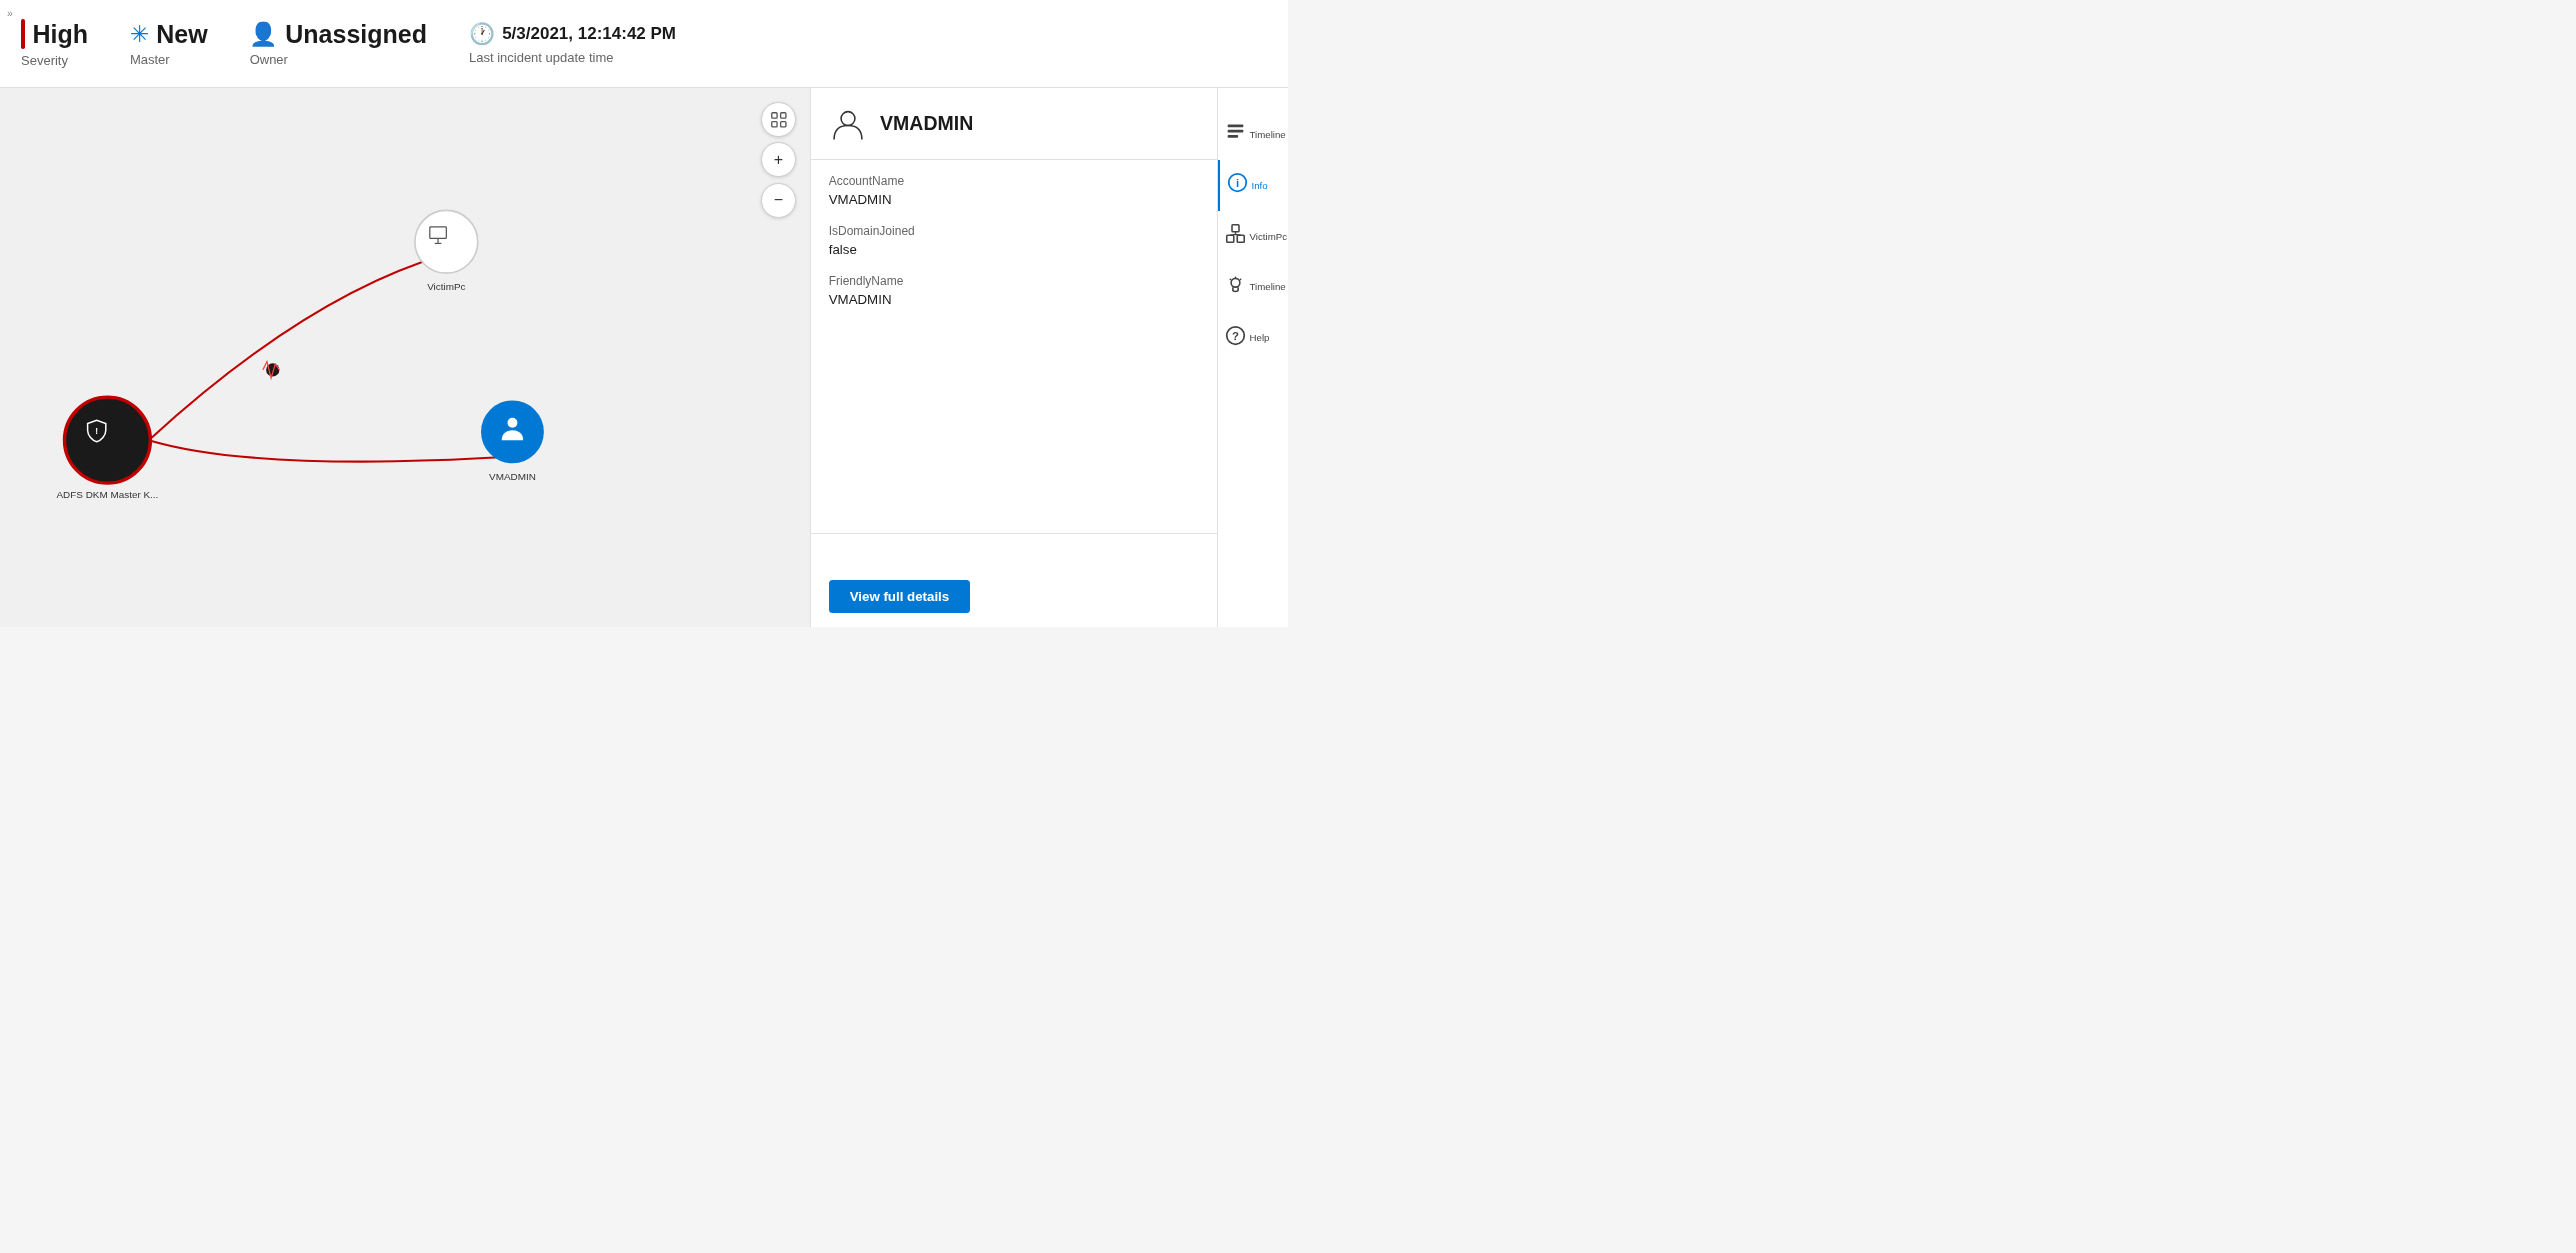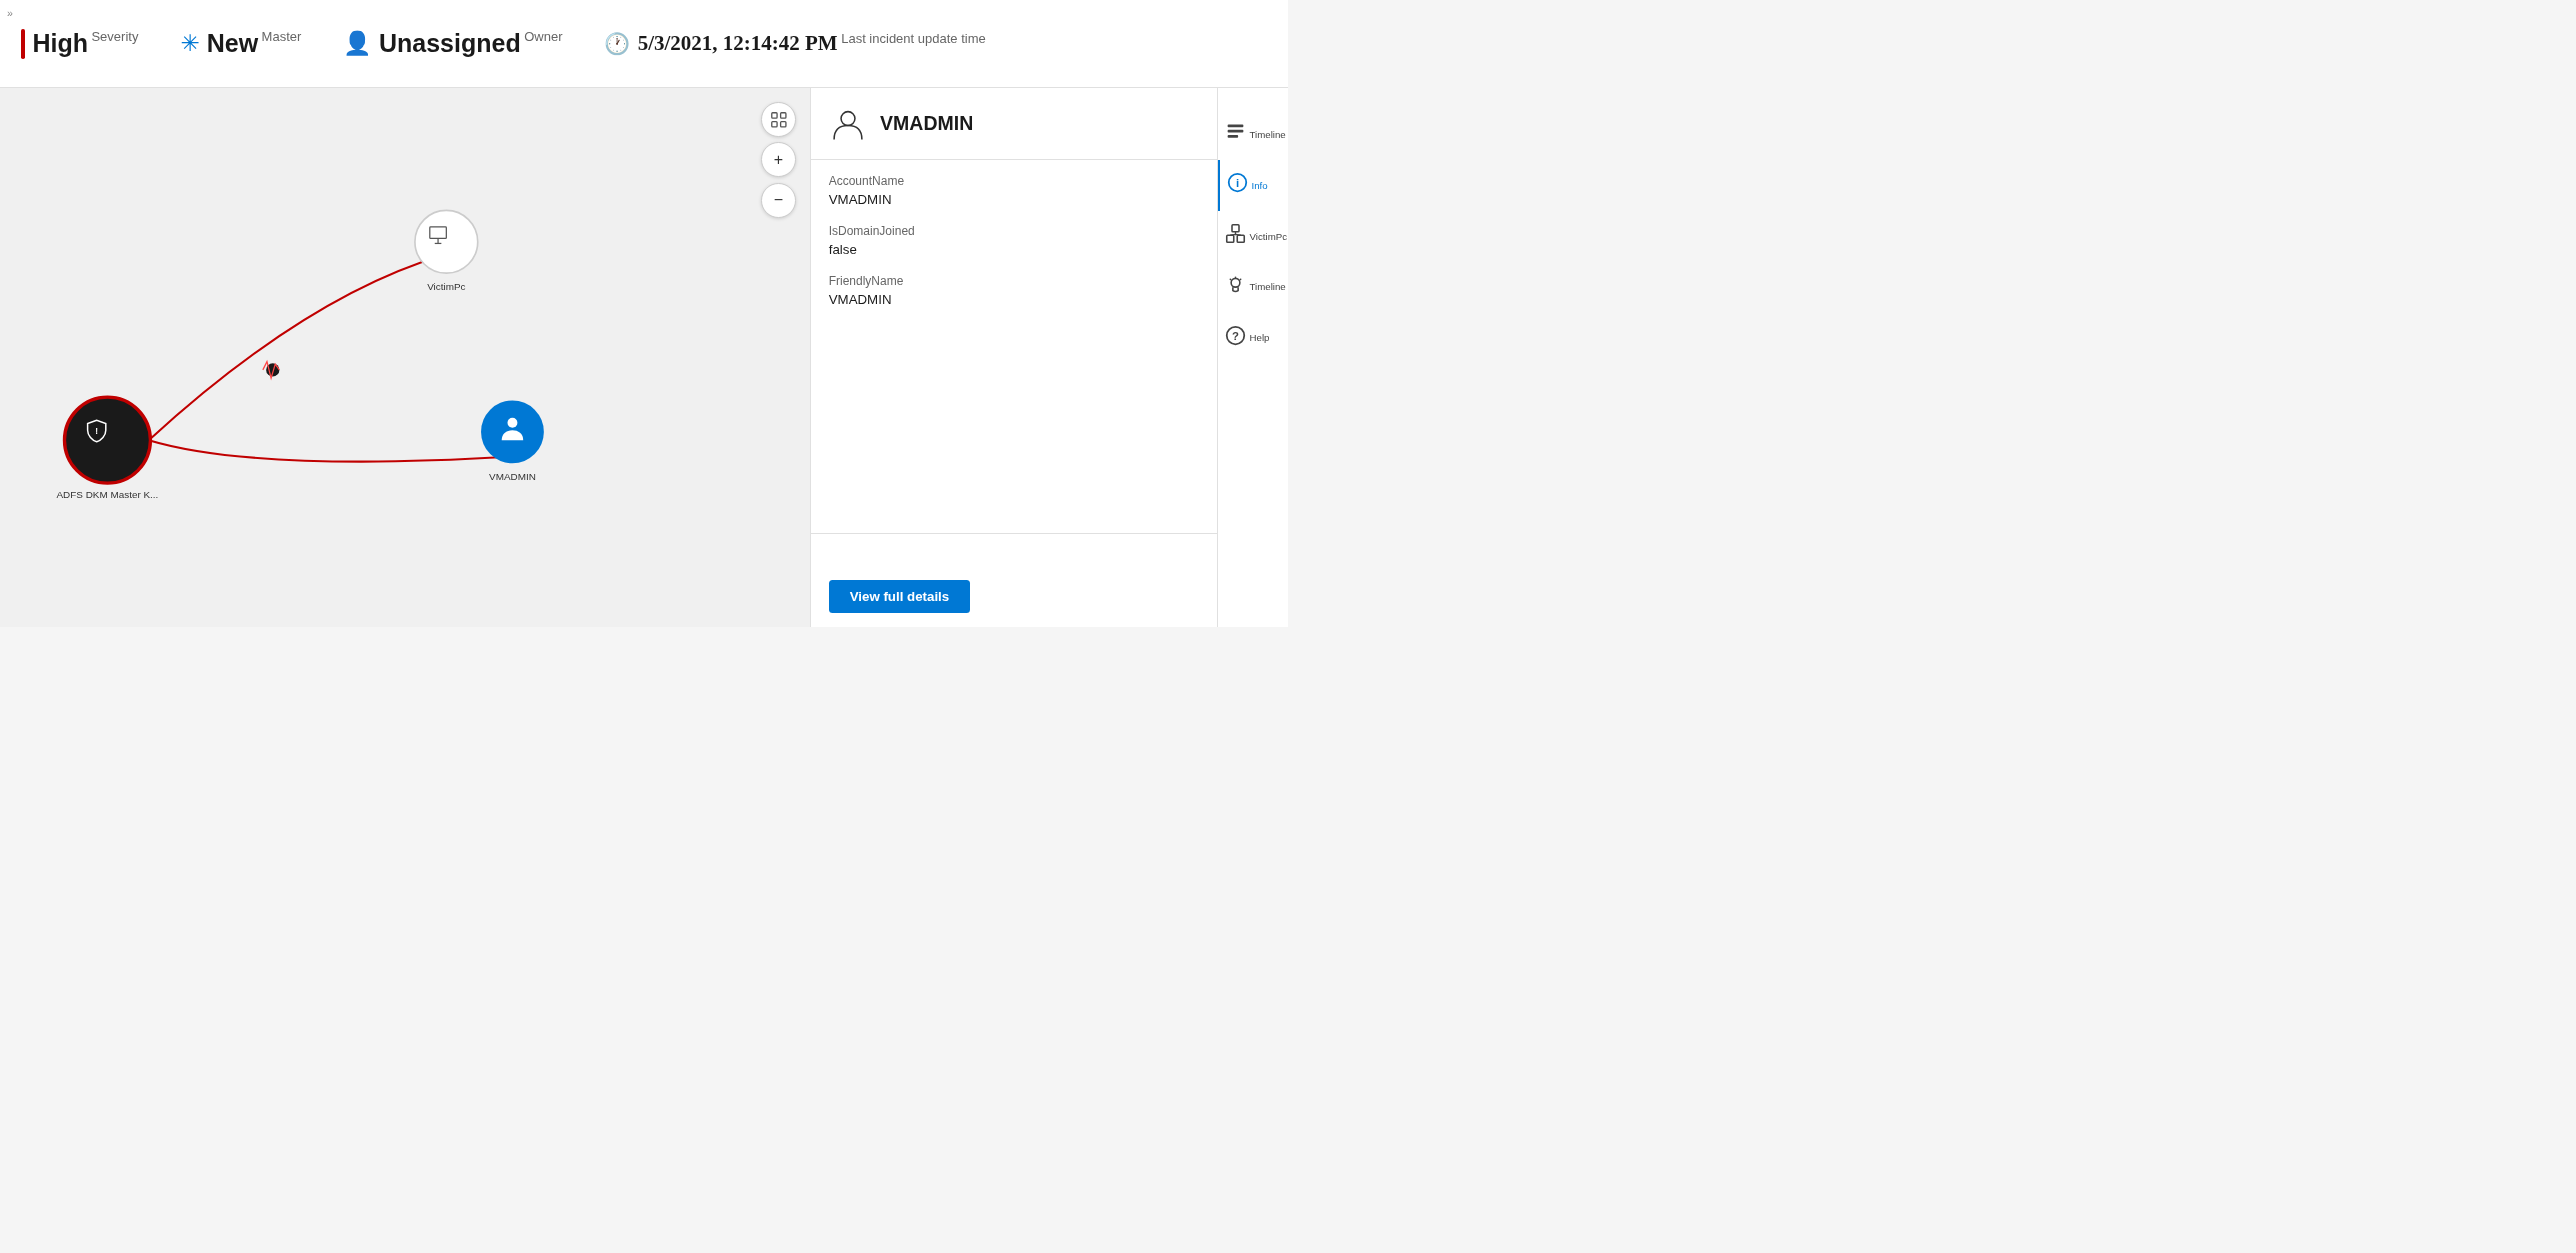"High" .header-item { flex-direction: none -> column }
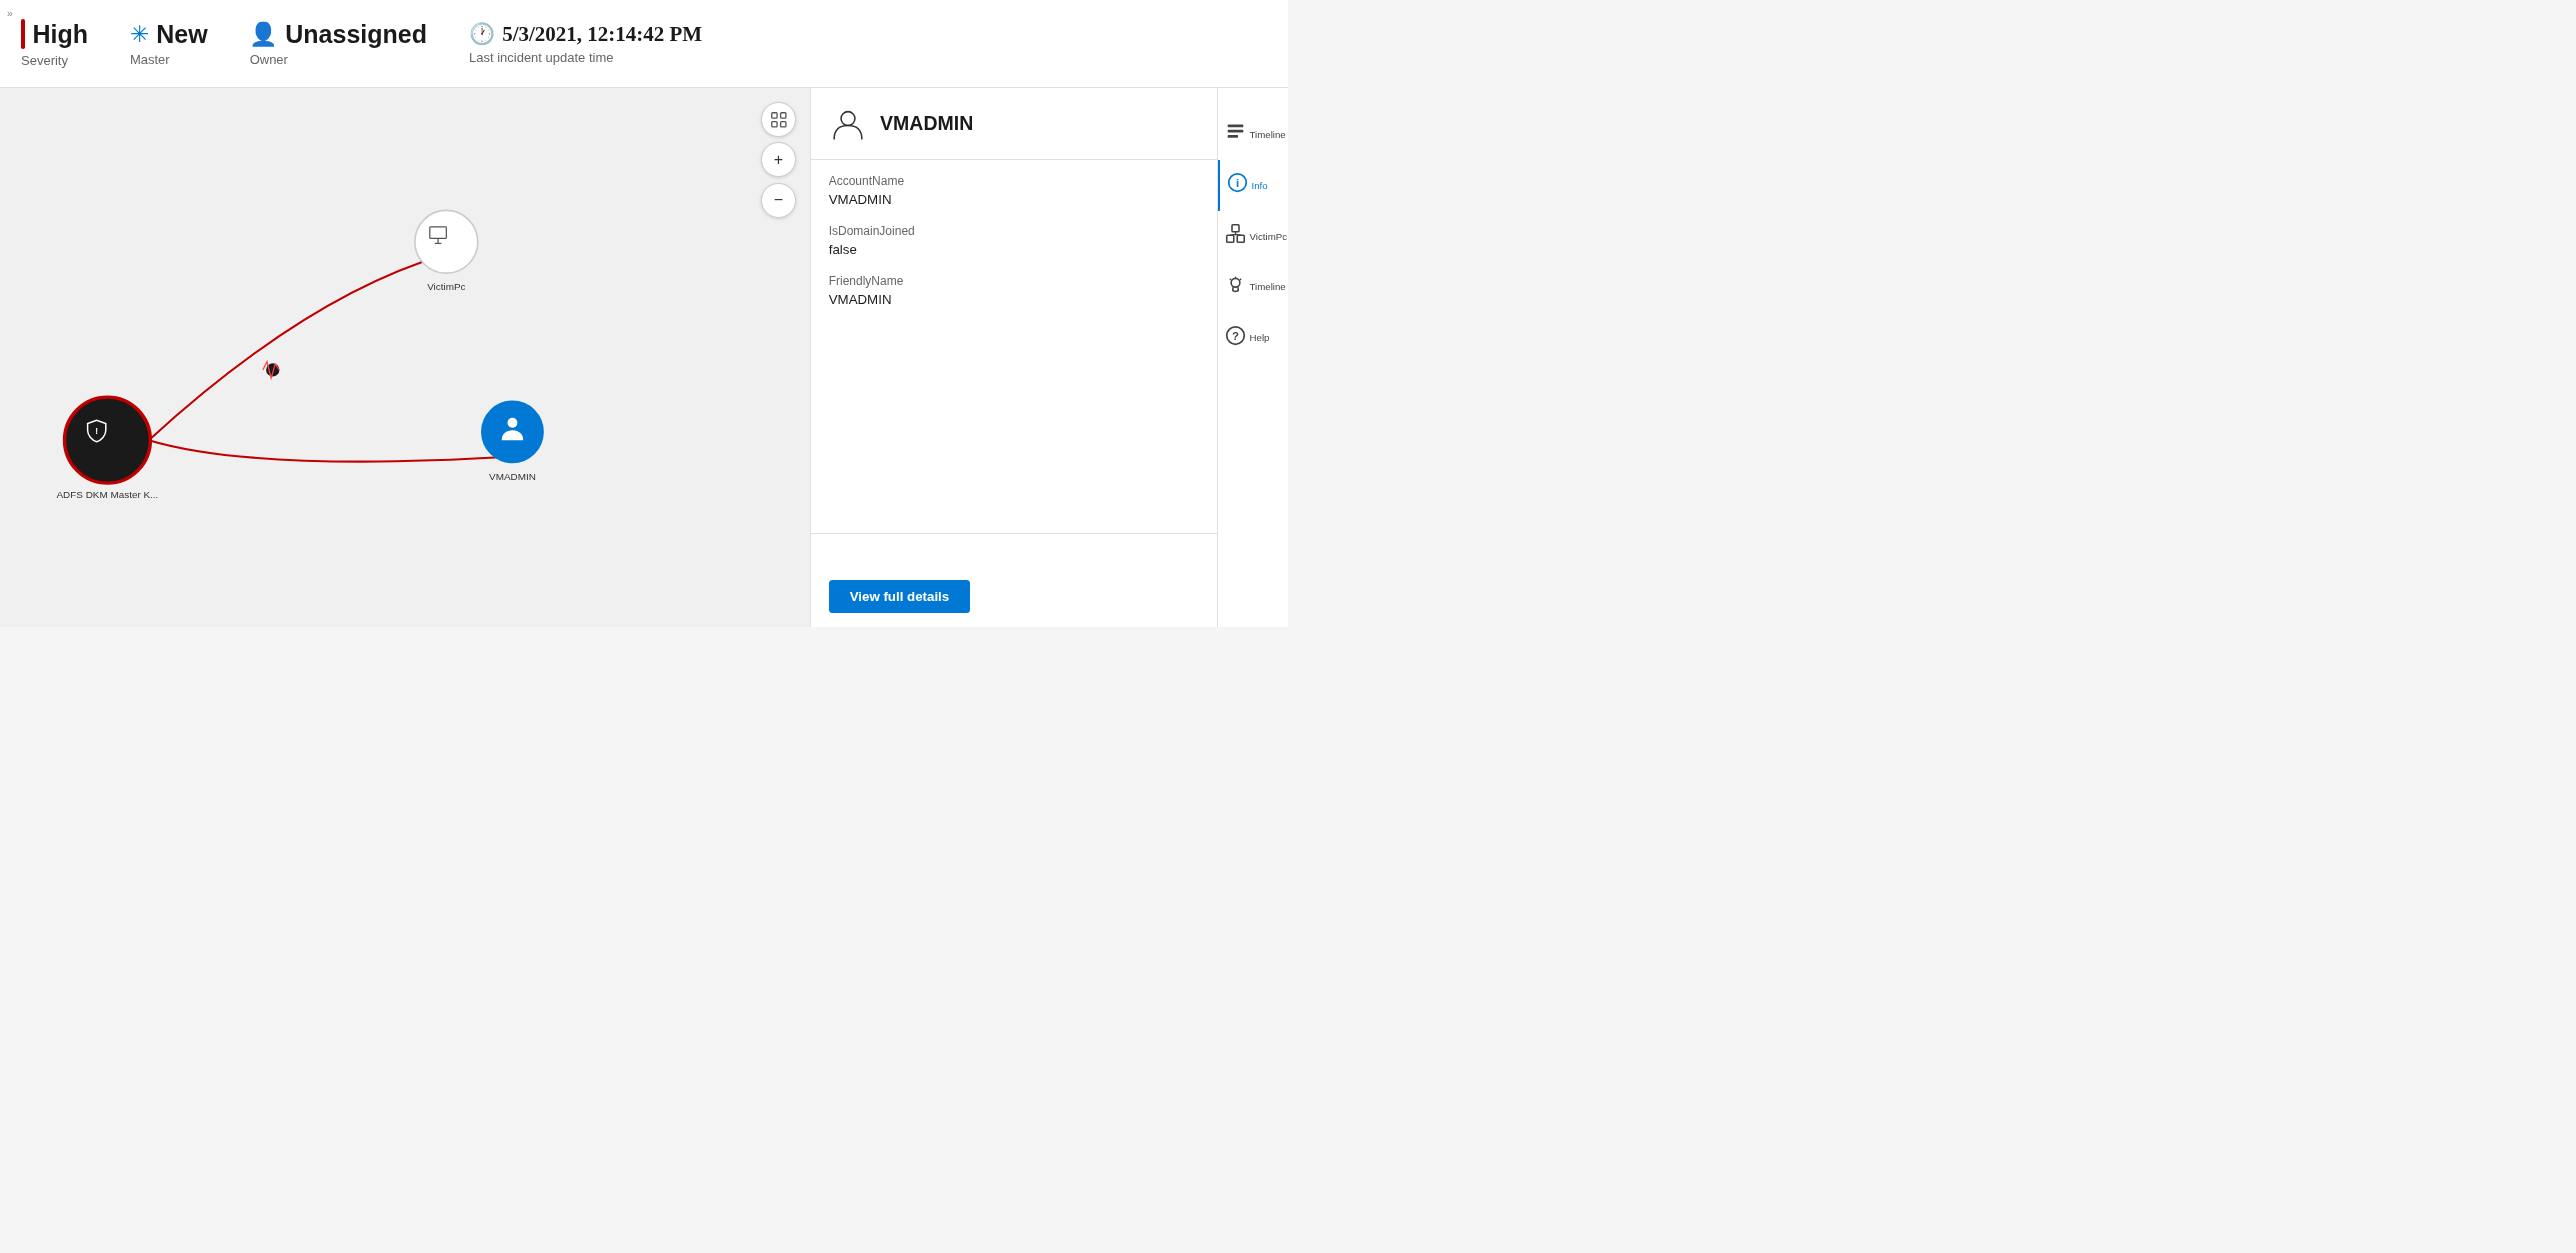"5/3/2021, 12:14:42 PM" .datetime-value { font-family: Liberation Serif, serif -> none; font-size: 21px -> 17px }
